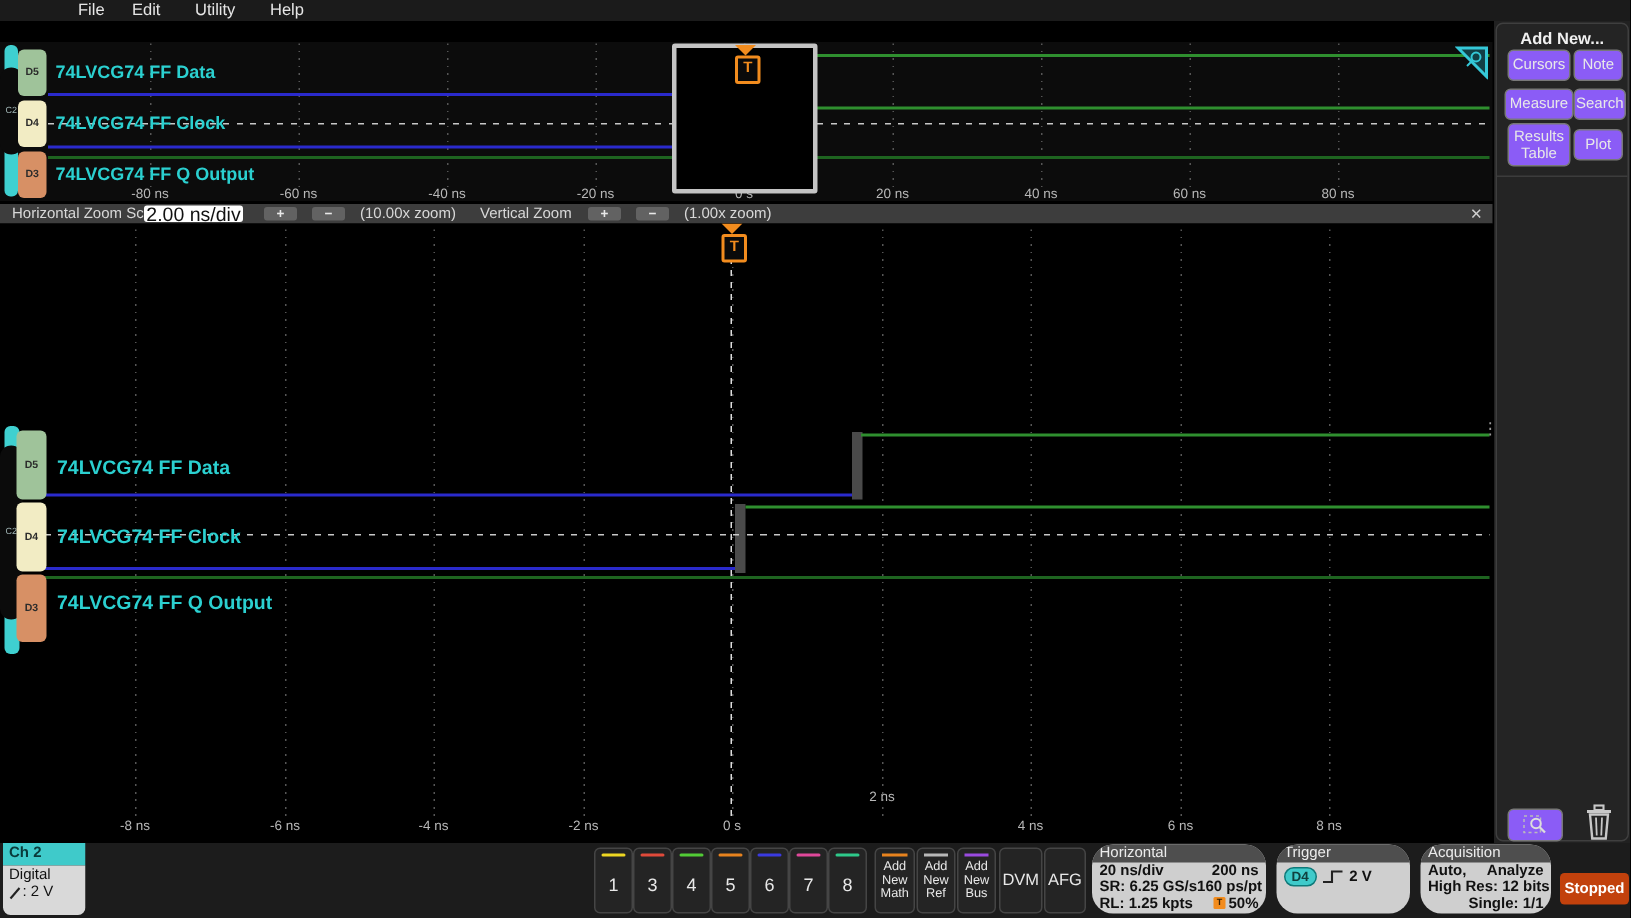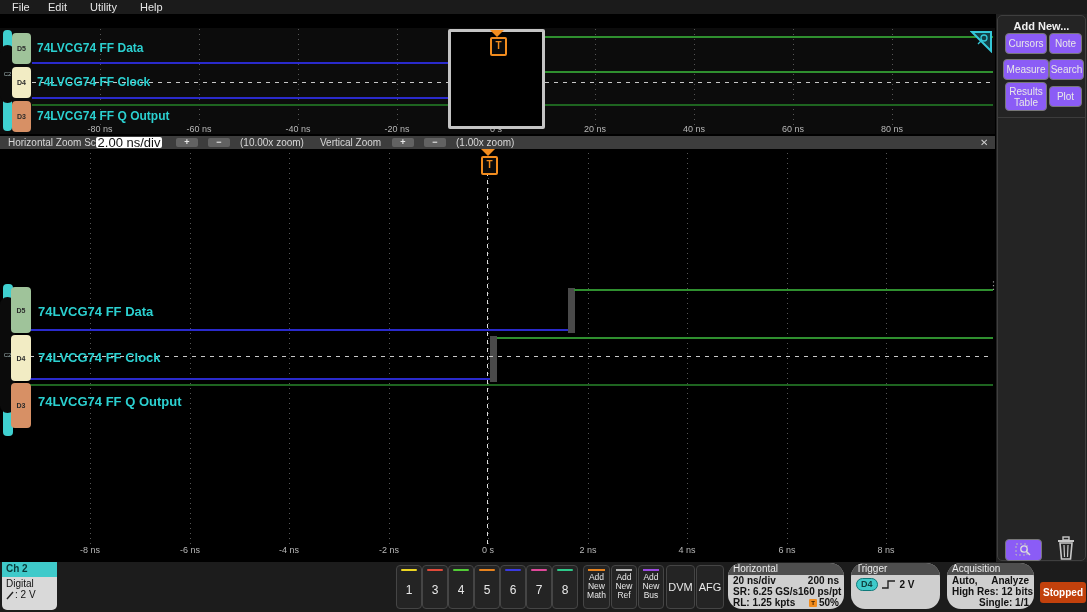"File" .menu-item { margin-left: none -> 40px }
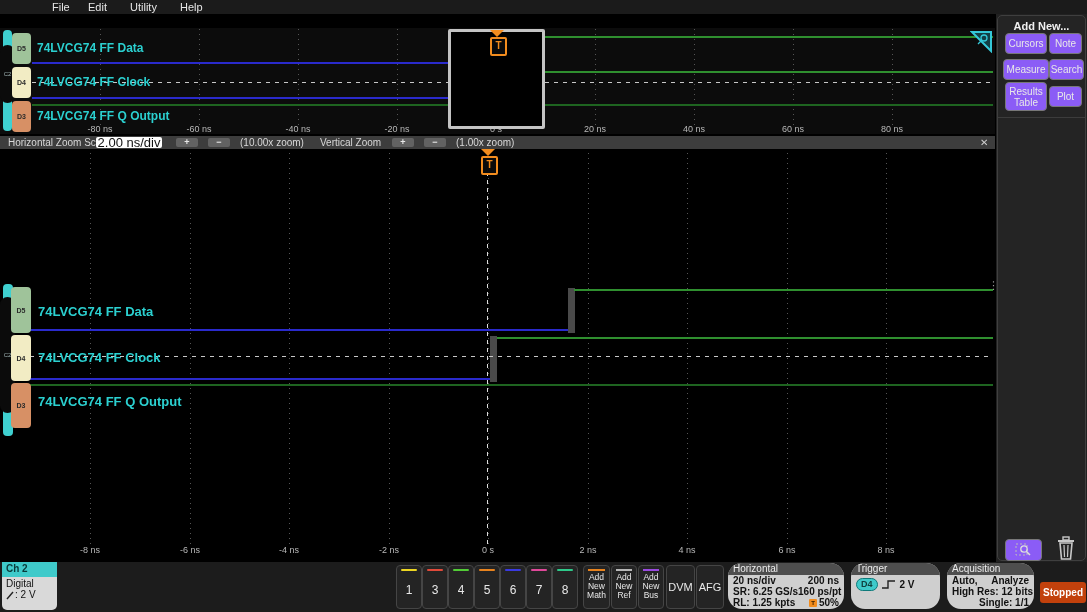"2 ns" span.axis-label { top: 396px -> 377px }
